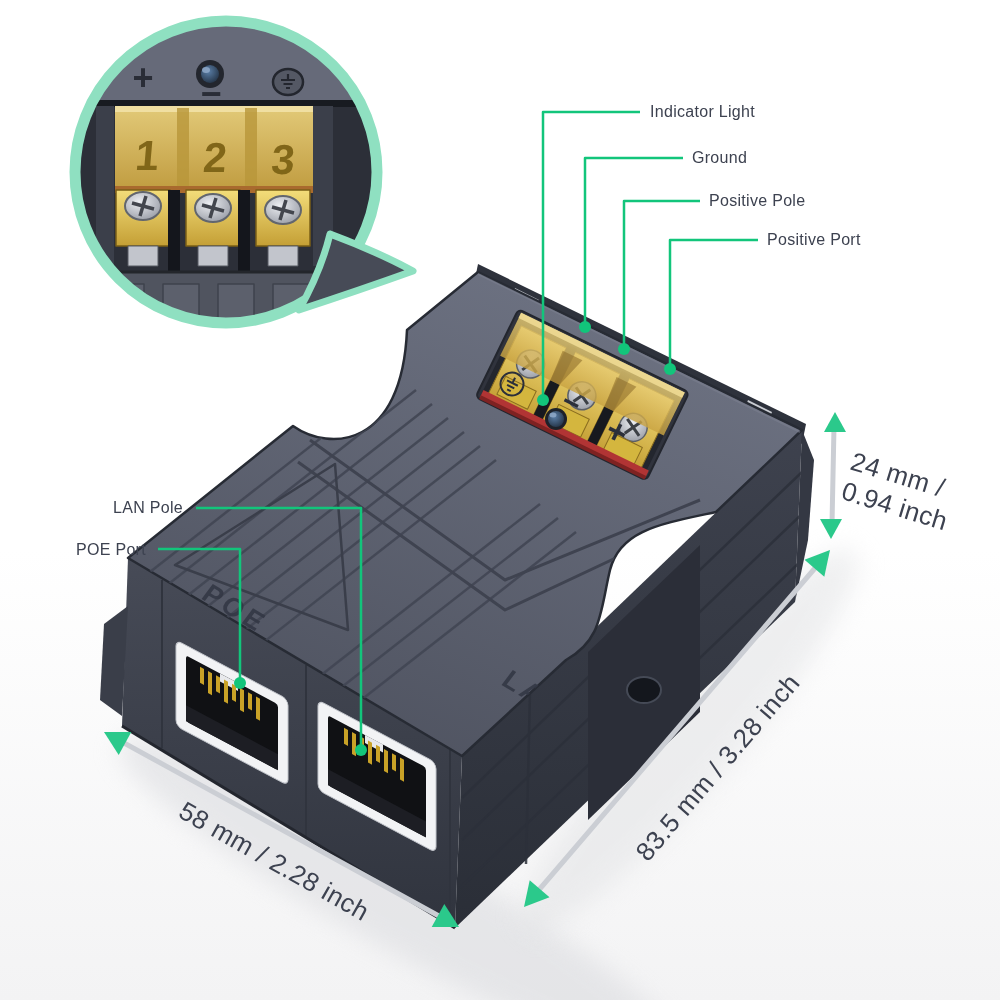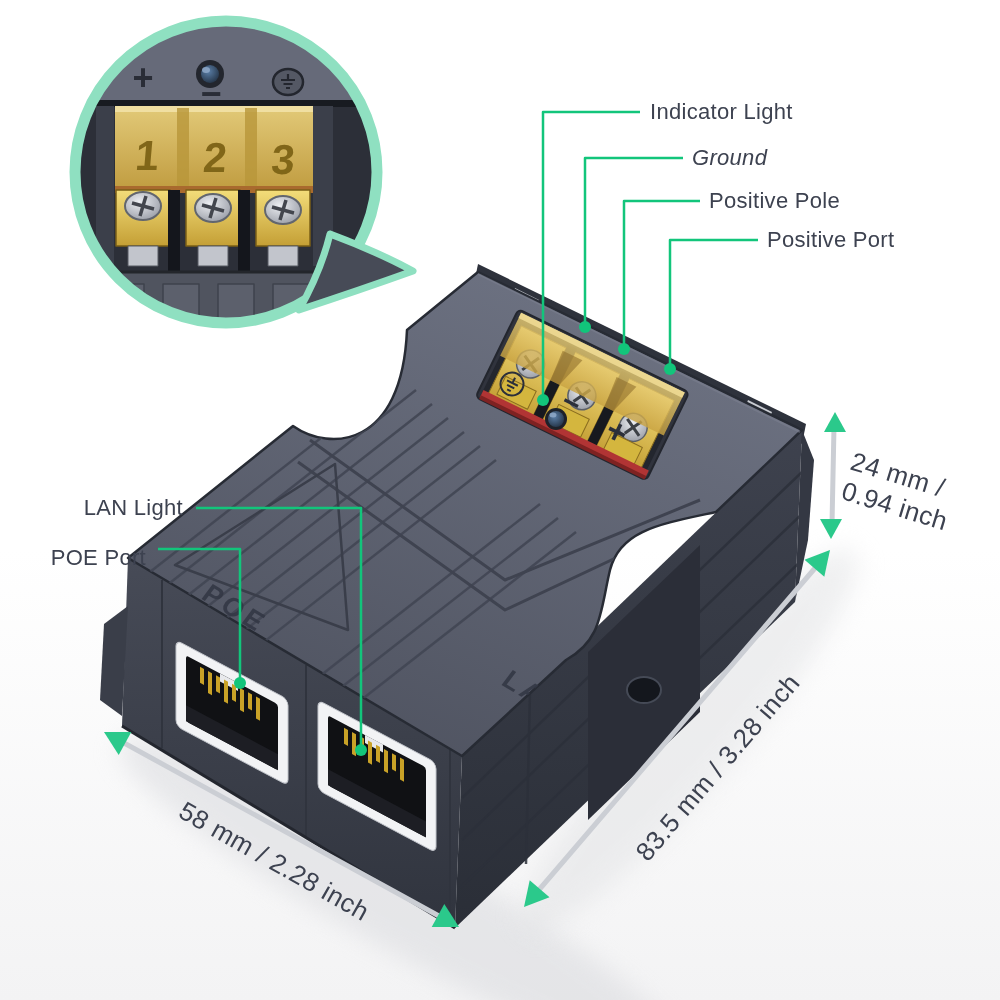"Indicator Light" .callout { font-size: 22px -> 16px }
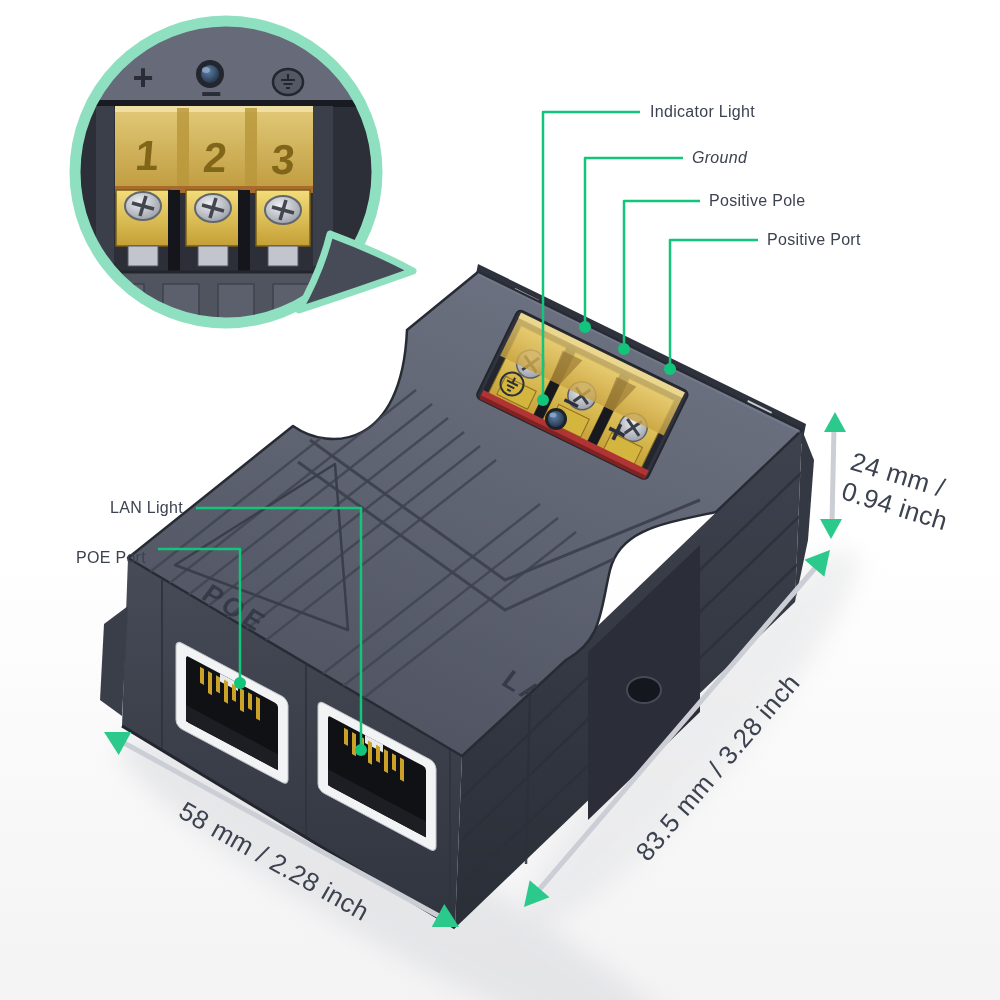"Ground" #co-ground { font-style: italic -> none }
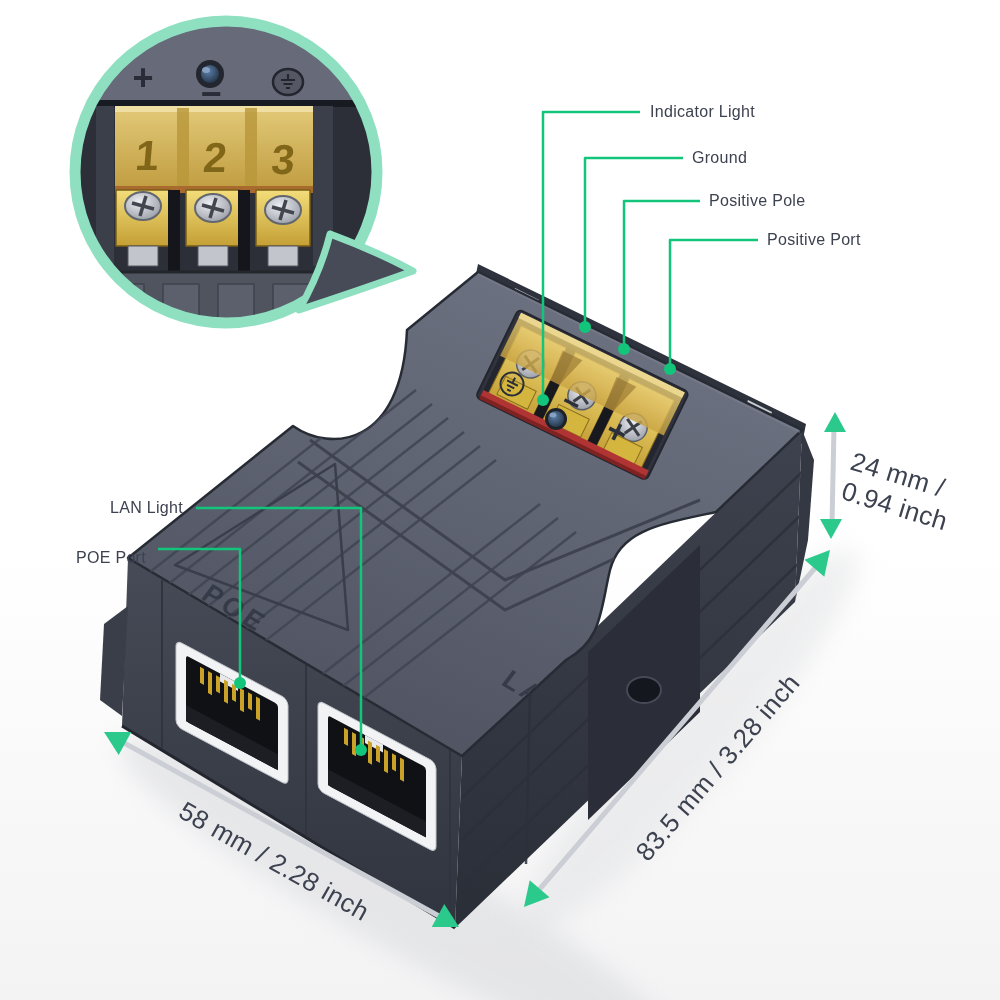"LAN Light" div.label { text: Light -> Pole }
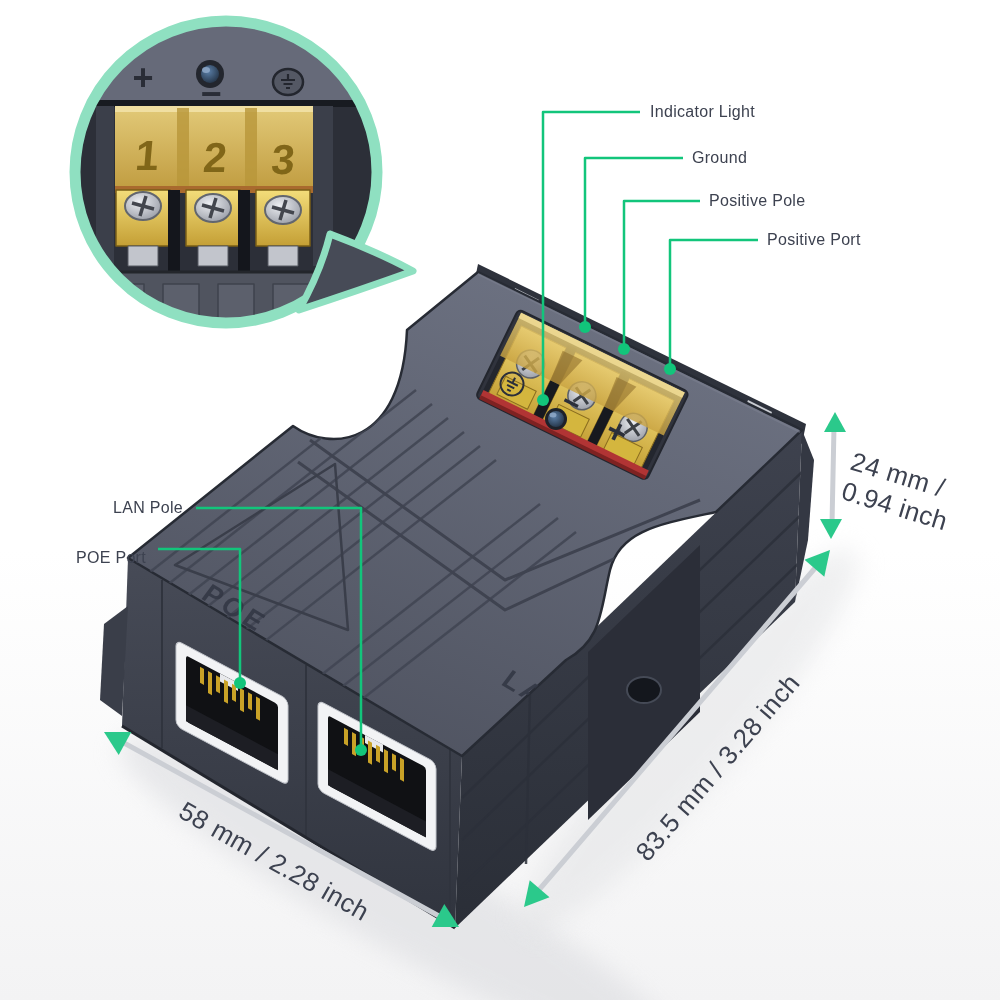"POE Port" #co-poe { margin-top: 8px -> none }
